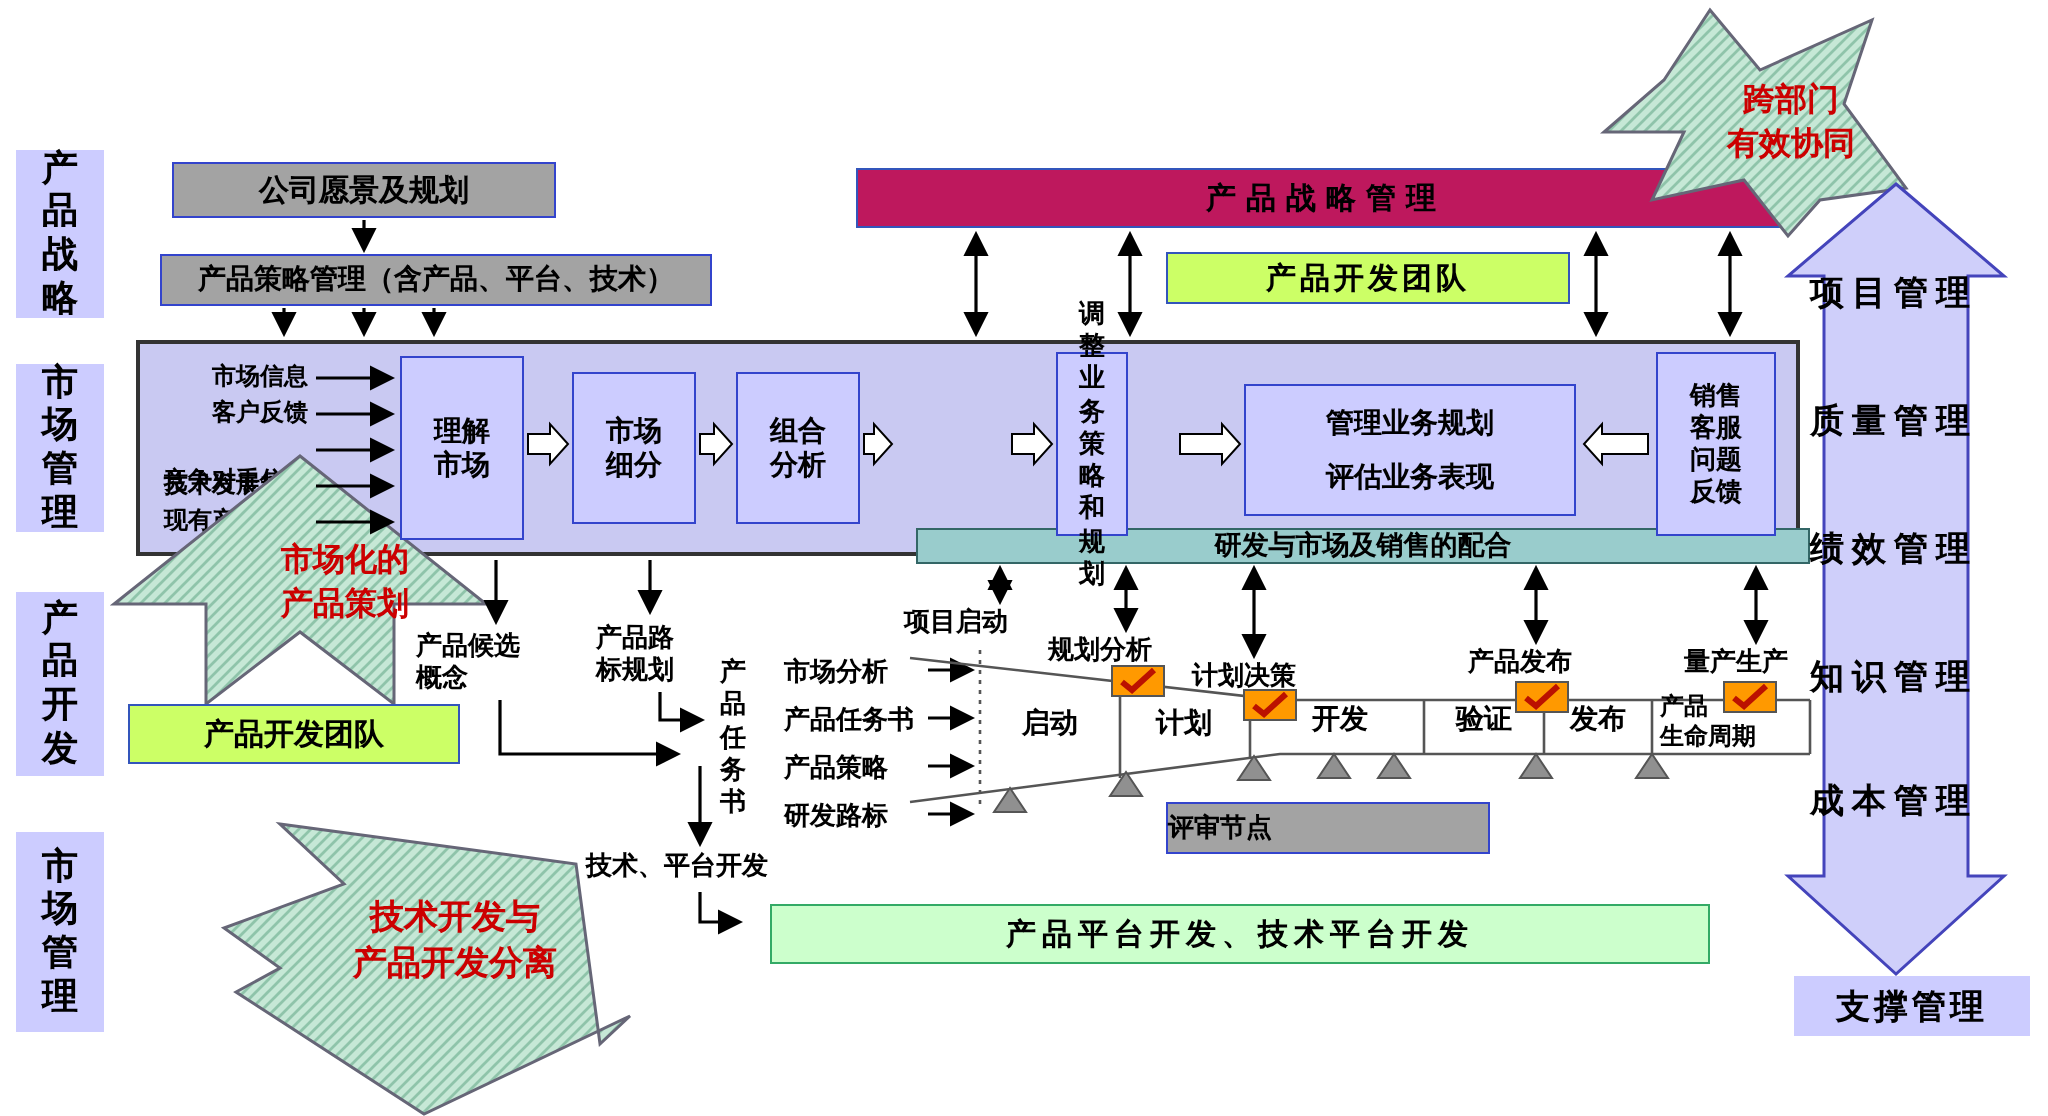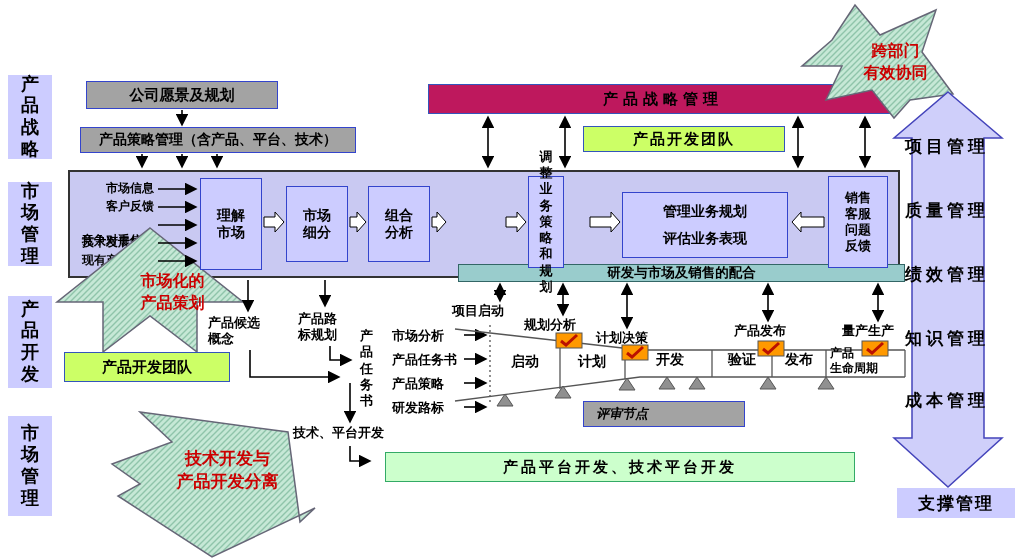"评审节点" div.abs { font-style: italic -> none; padding-left: 12px -> none }
